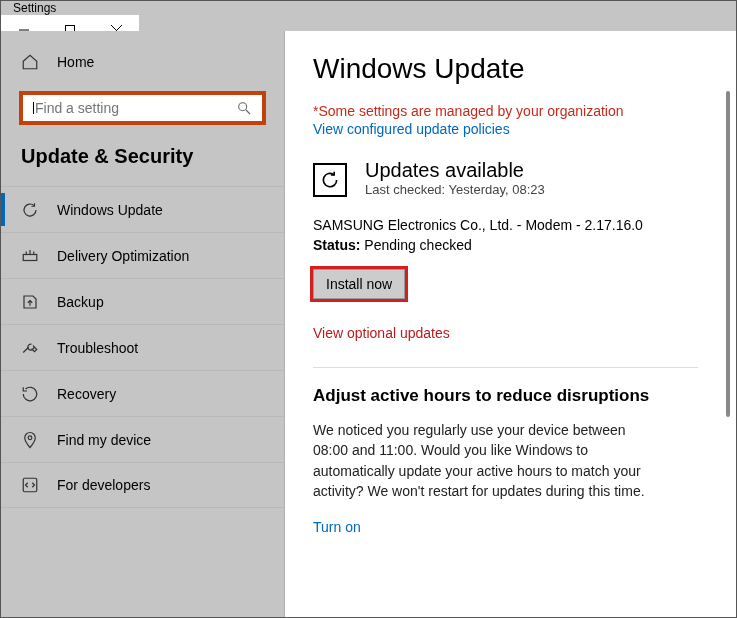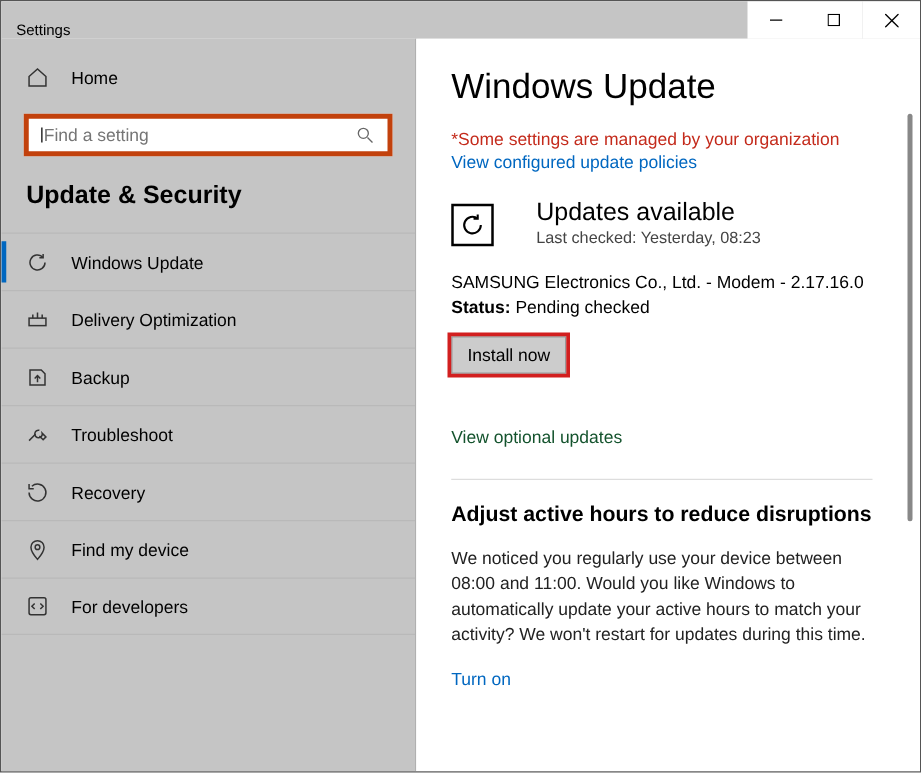"Settings" .titlebar { align-items: flex-end -> flex-start; flex-direction: none -> column }
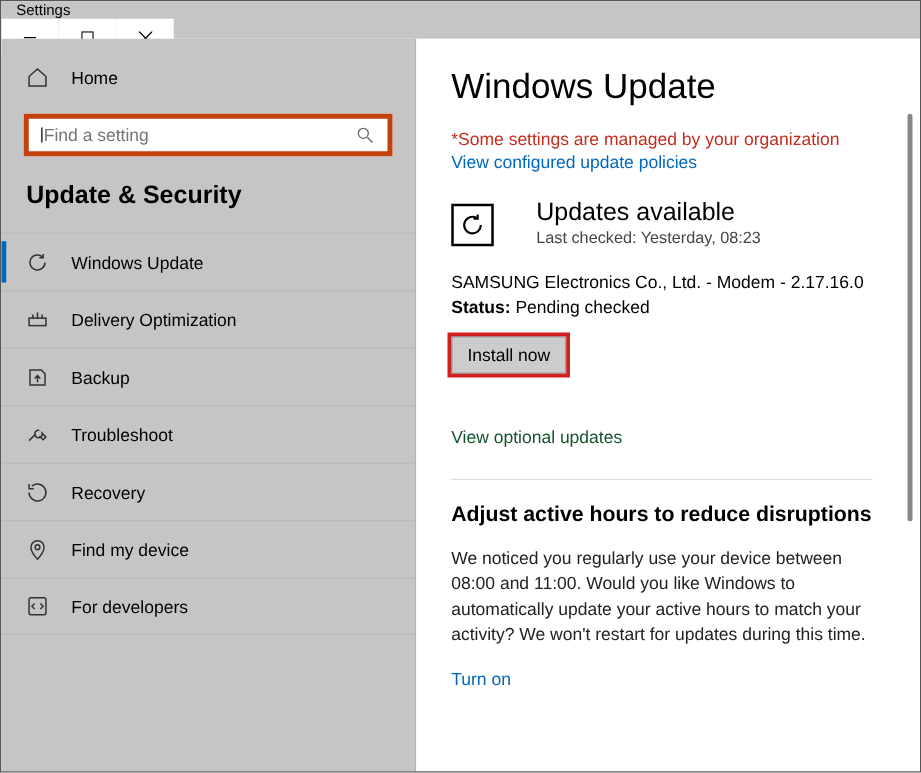"Home" .sidebar { width: 332px -> 284px }
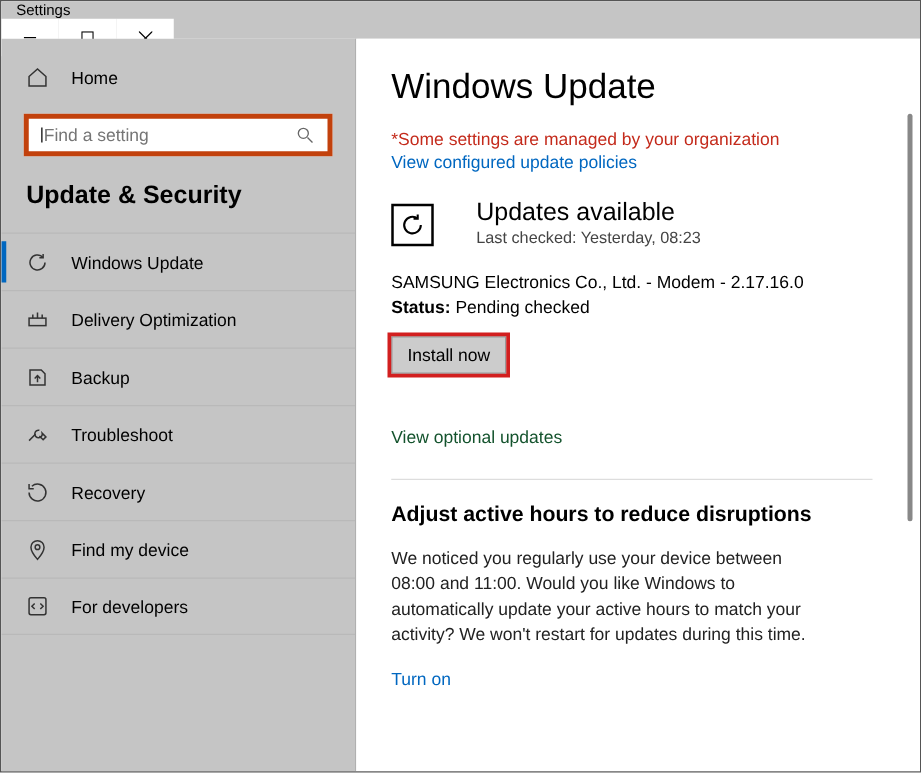"Updates available" .updates-row { gap: 34px -> 18px }
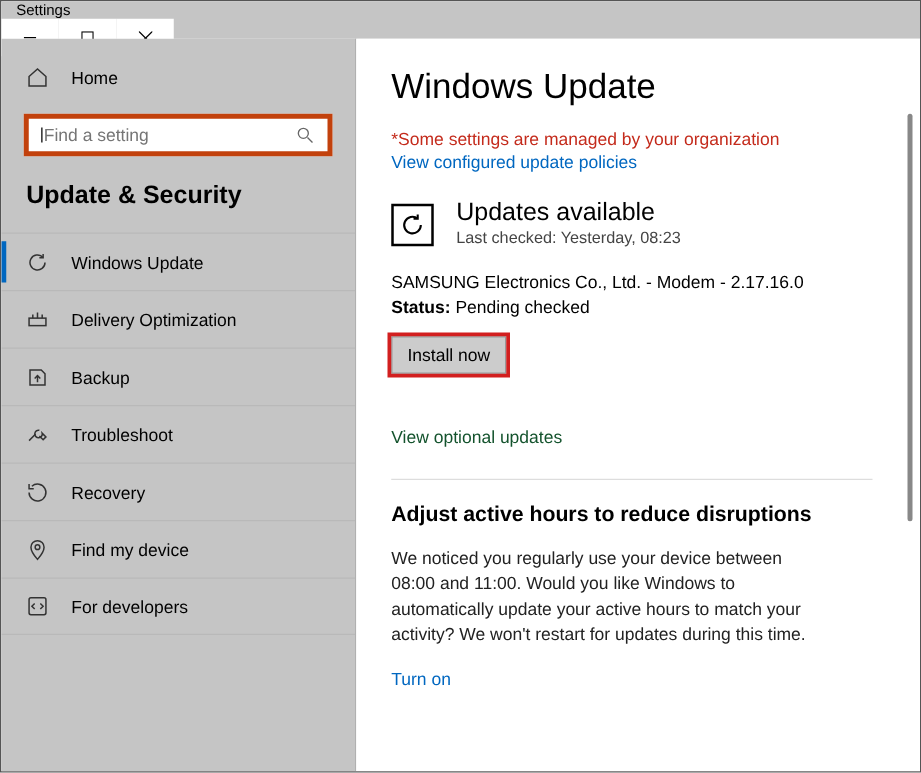"View optional updates" .opt-link { color: #14532d -> #b91c1c; margin-top: 42px -> 26px }
